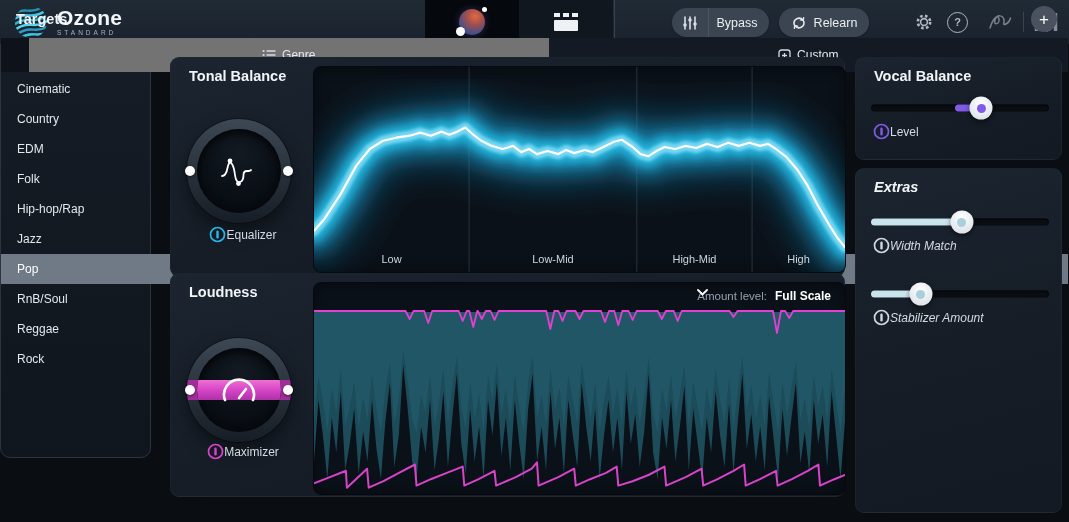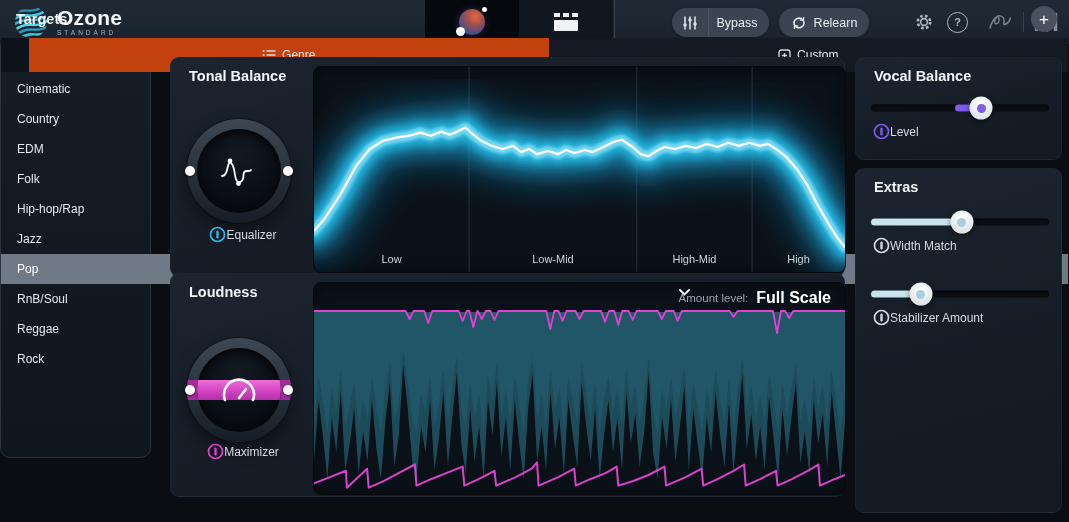"Genre" .sb-tab.active { background: #c2410c -> #737373 }
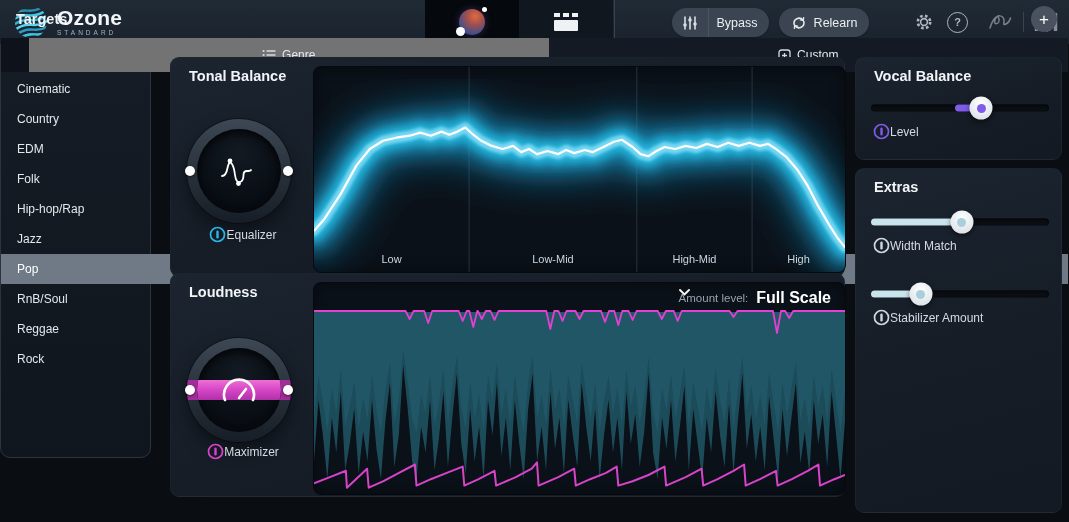"Extras" .extras { font-style: none -> italic }
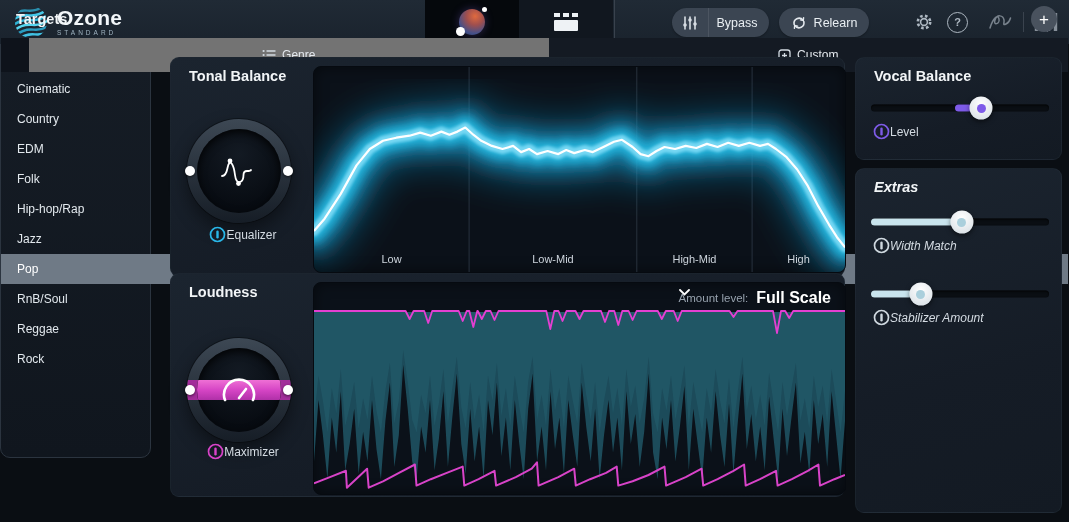"Full Scale" .out-value { font-size: 16px -> 12px }
